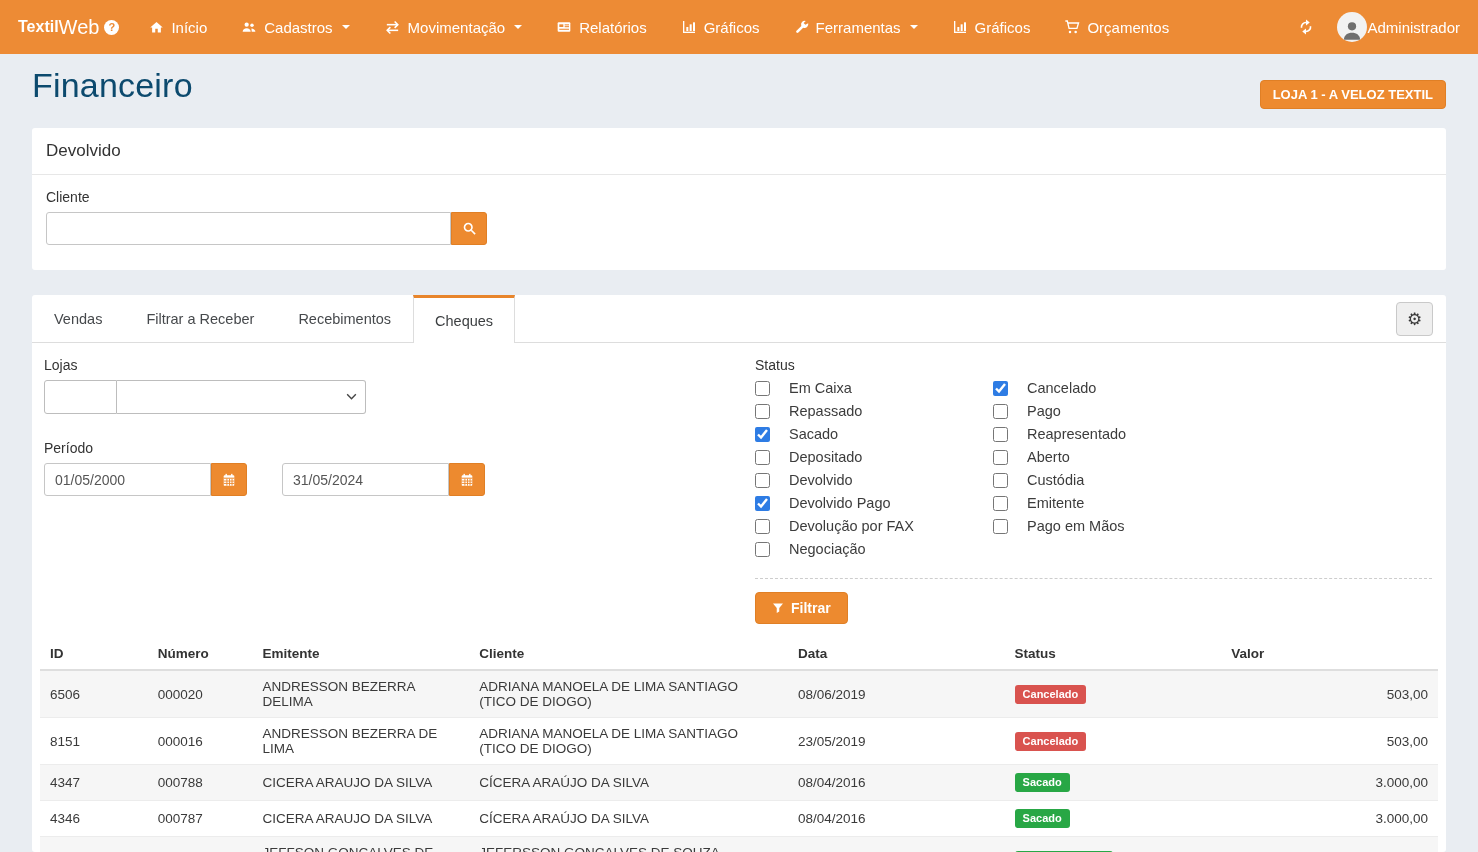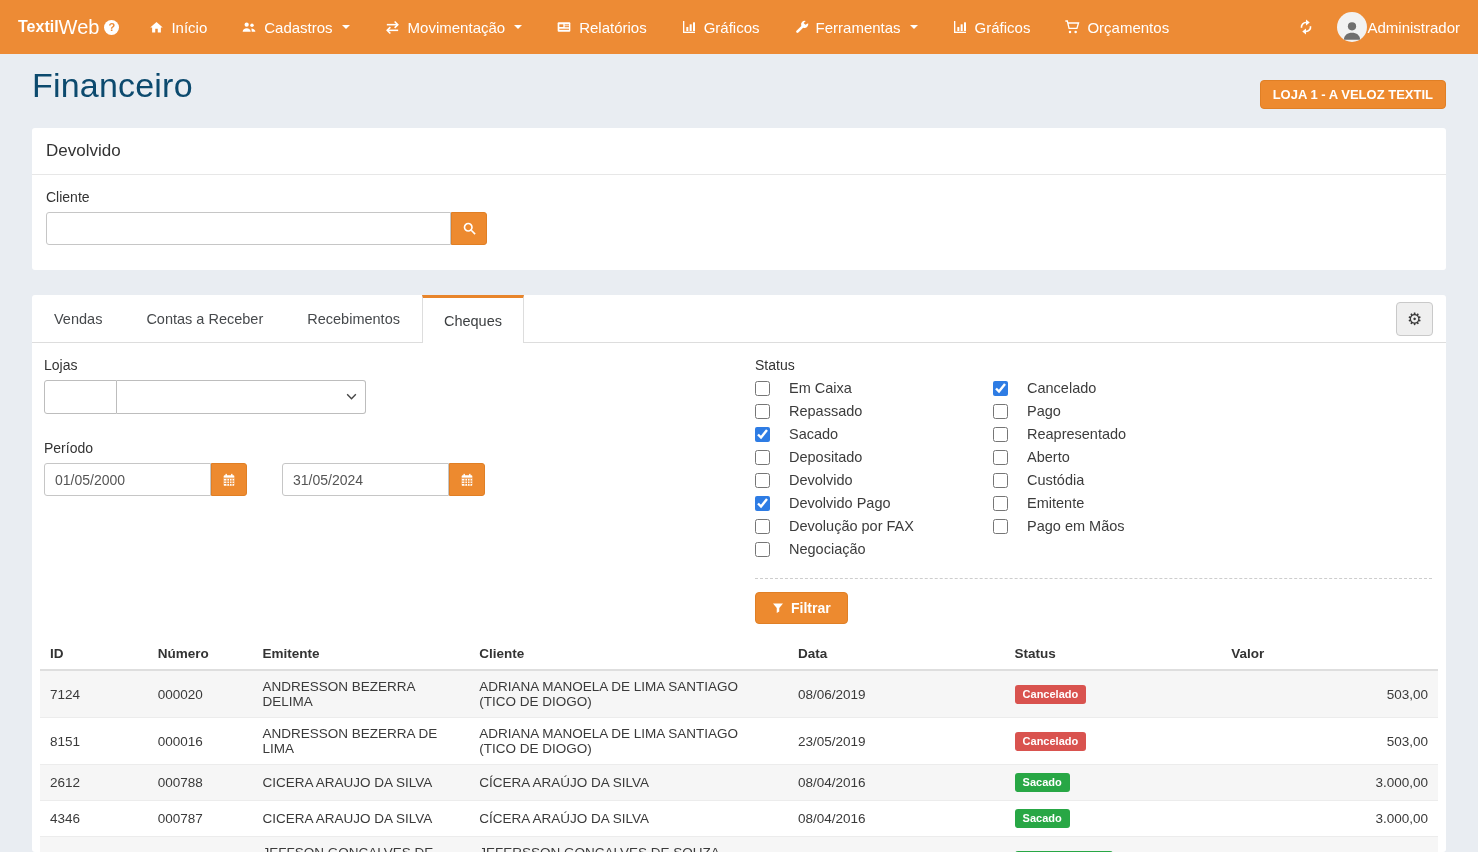"Contas a Receber" div.tab { text: Contas -> Filtrar }
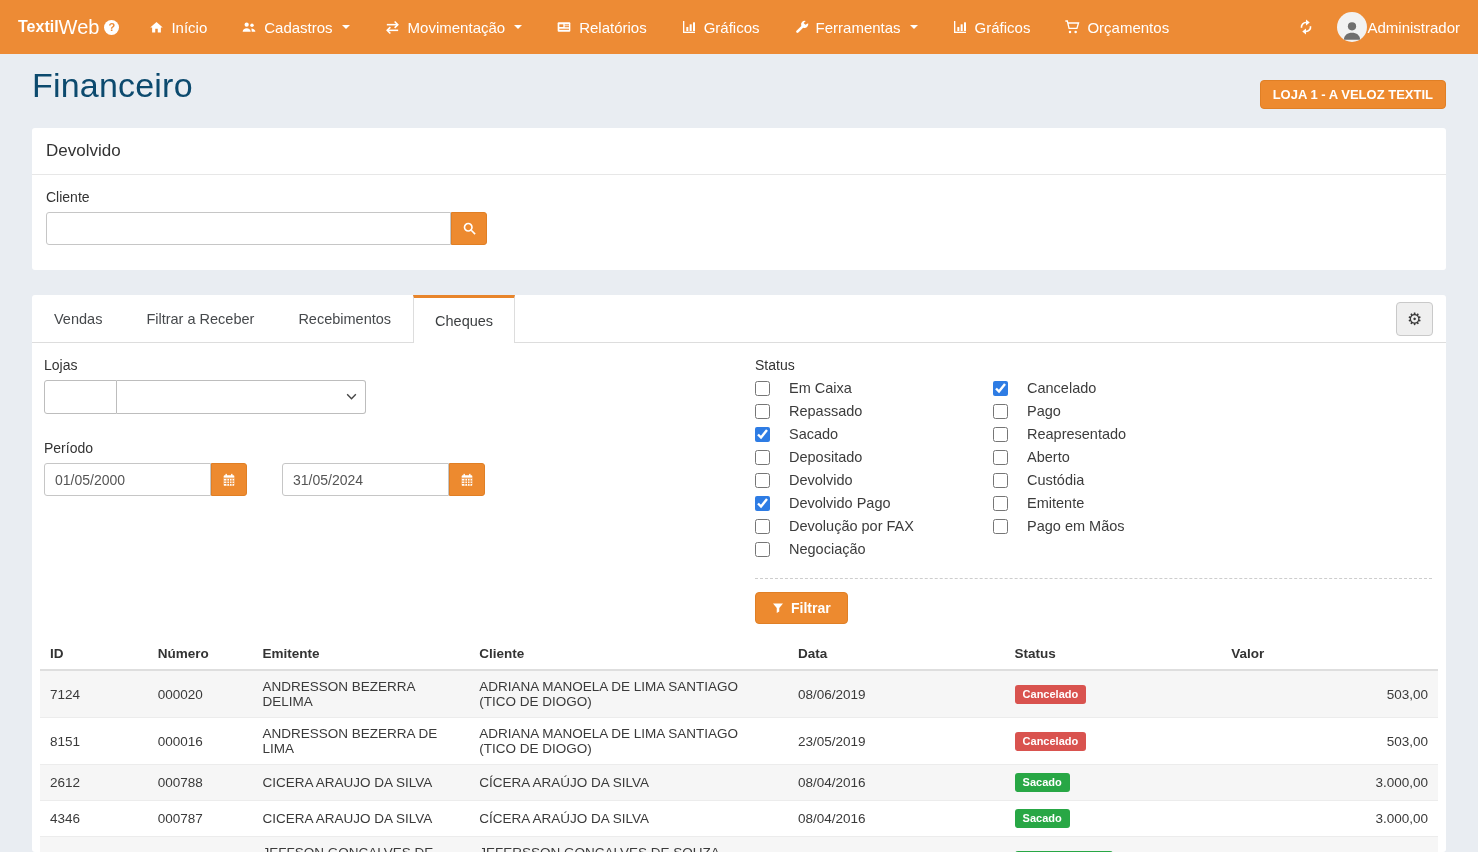"7124" td { text: 7124 -> 6506 }
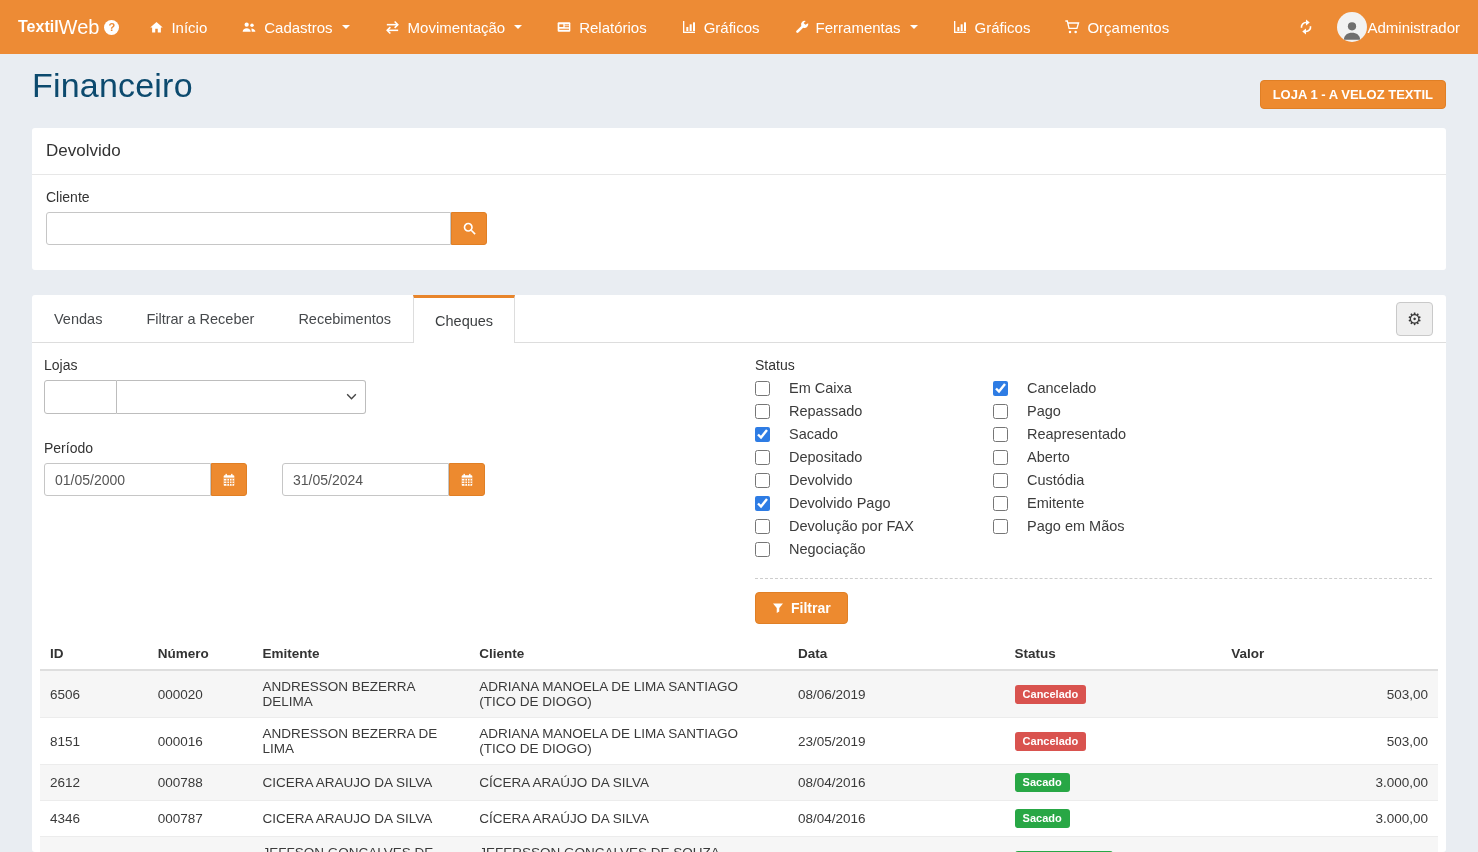"2612" td { text: 2612 -> 4347 }
